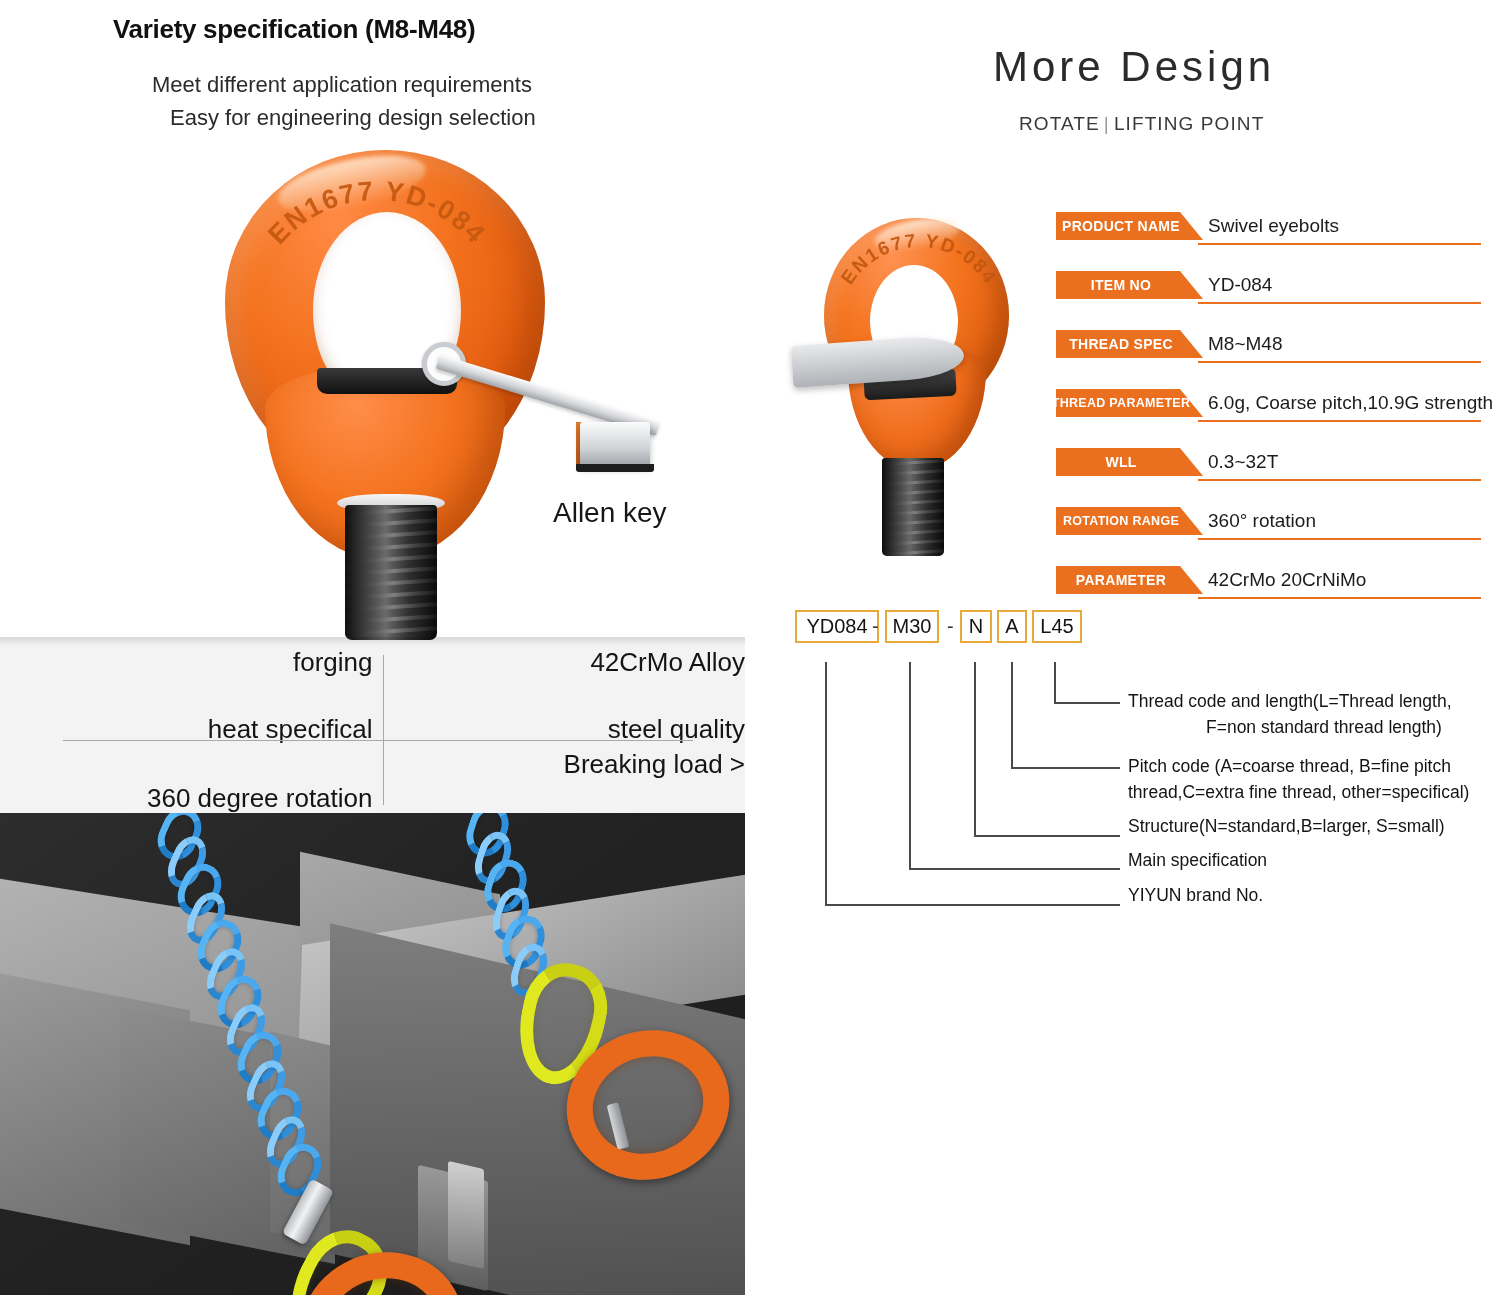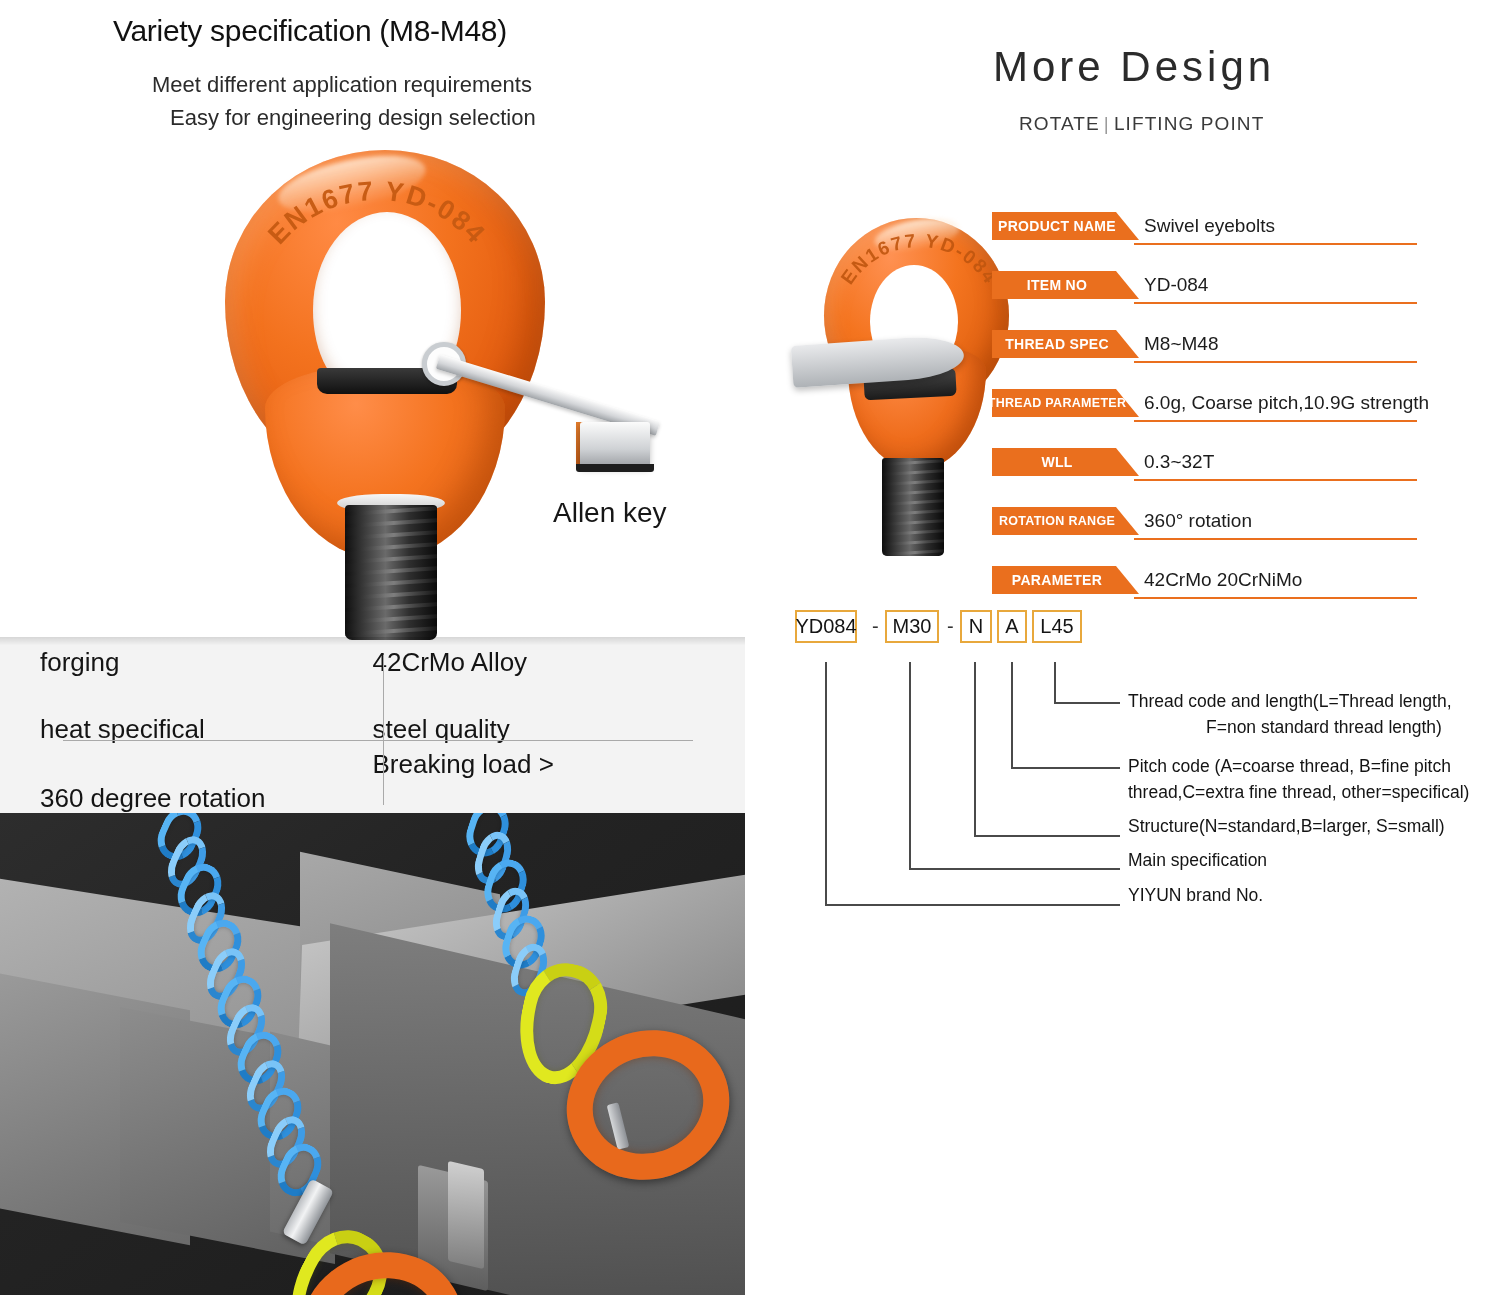"Variety specification (M8-M48)" .title-main { font-size: 30px -> 26px; font-weight: normal -> bold }
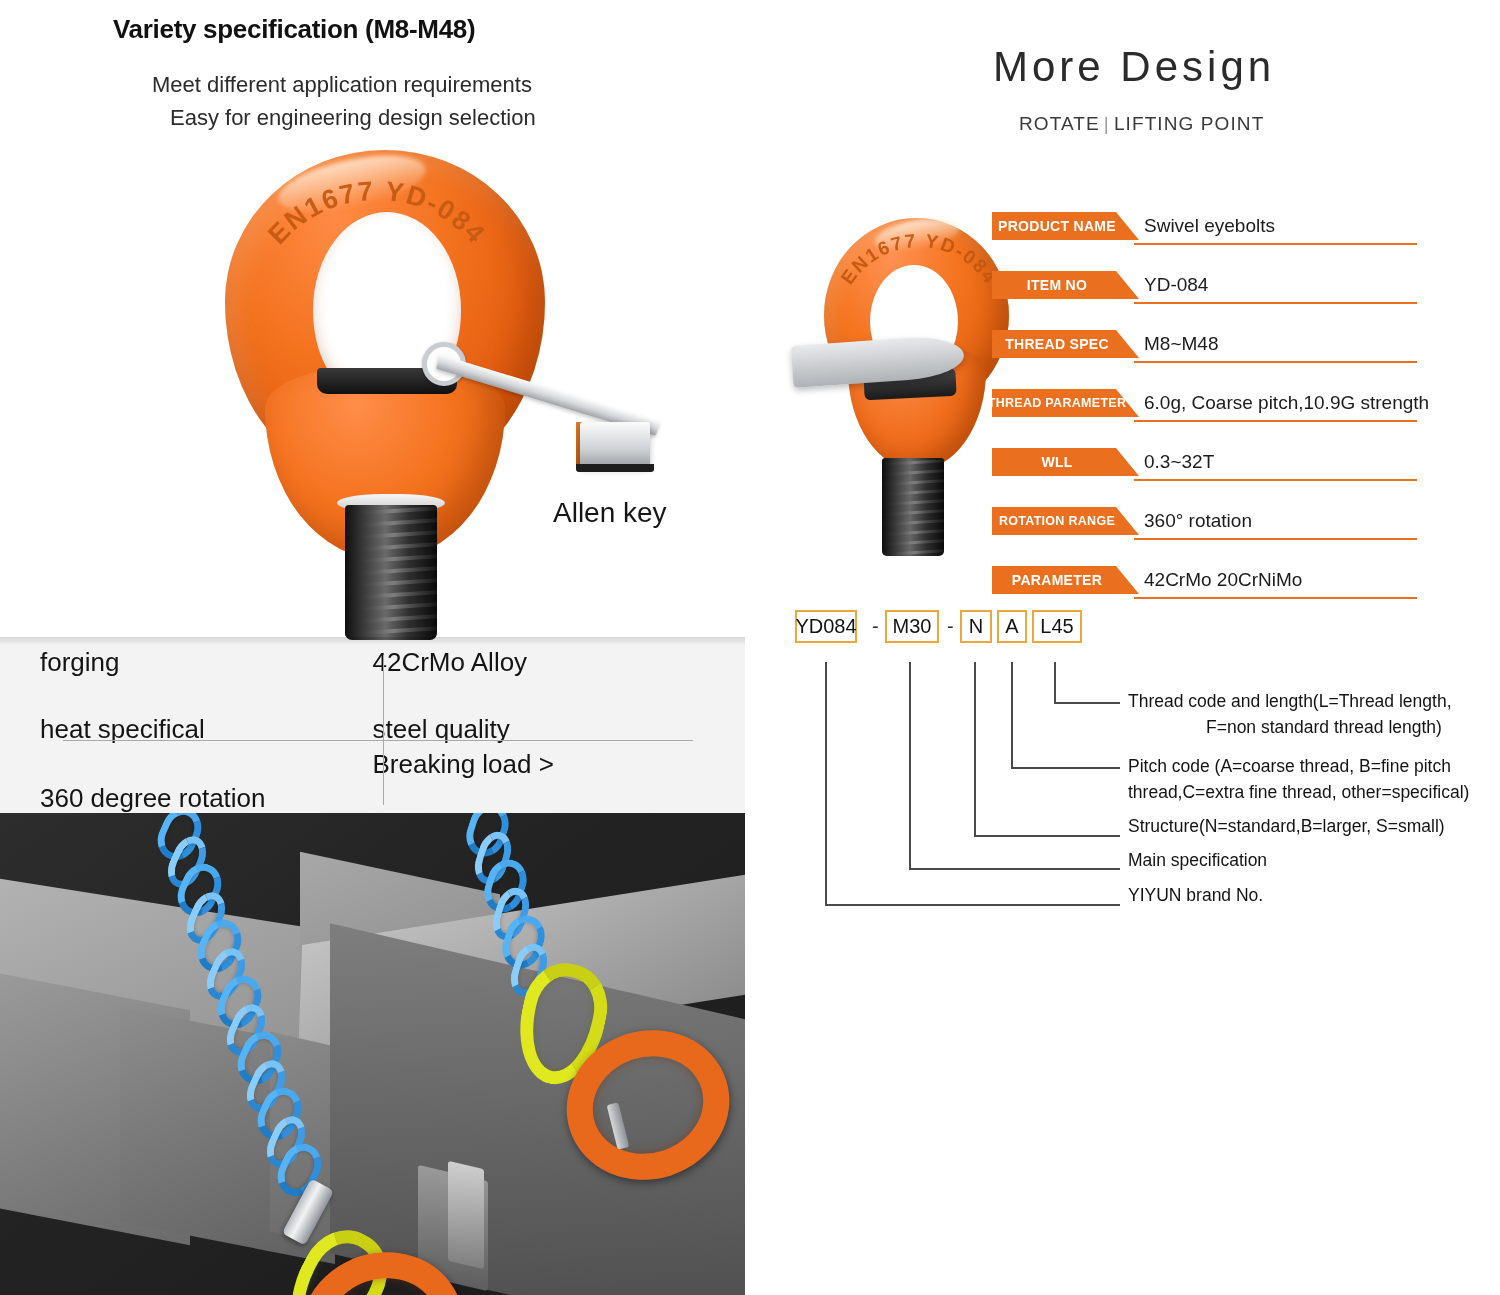"PRODUCT NAME" .spec { left: 992px -> 1056px }
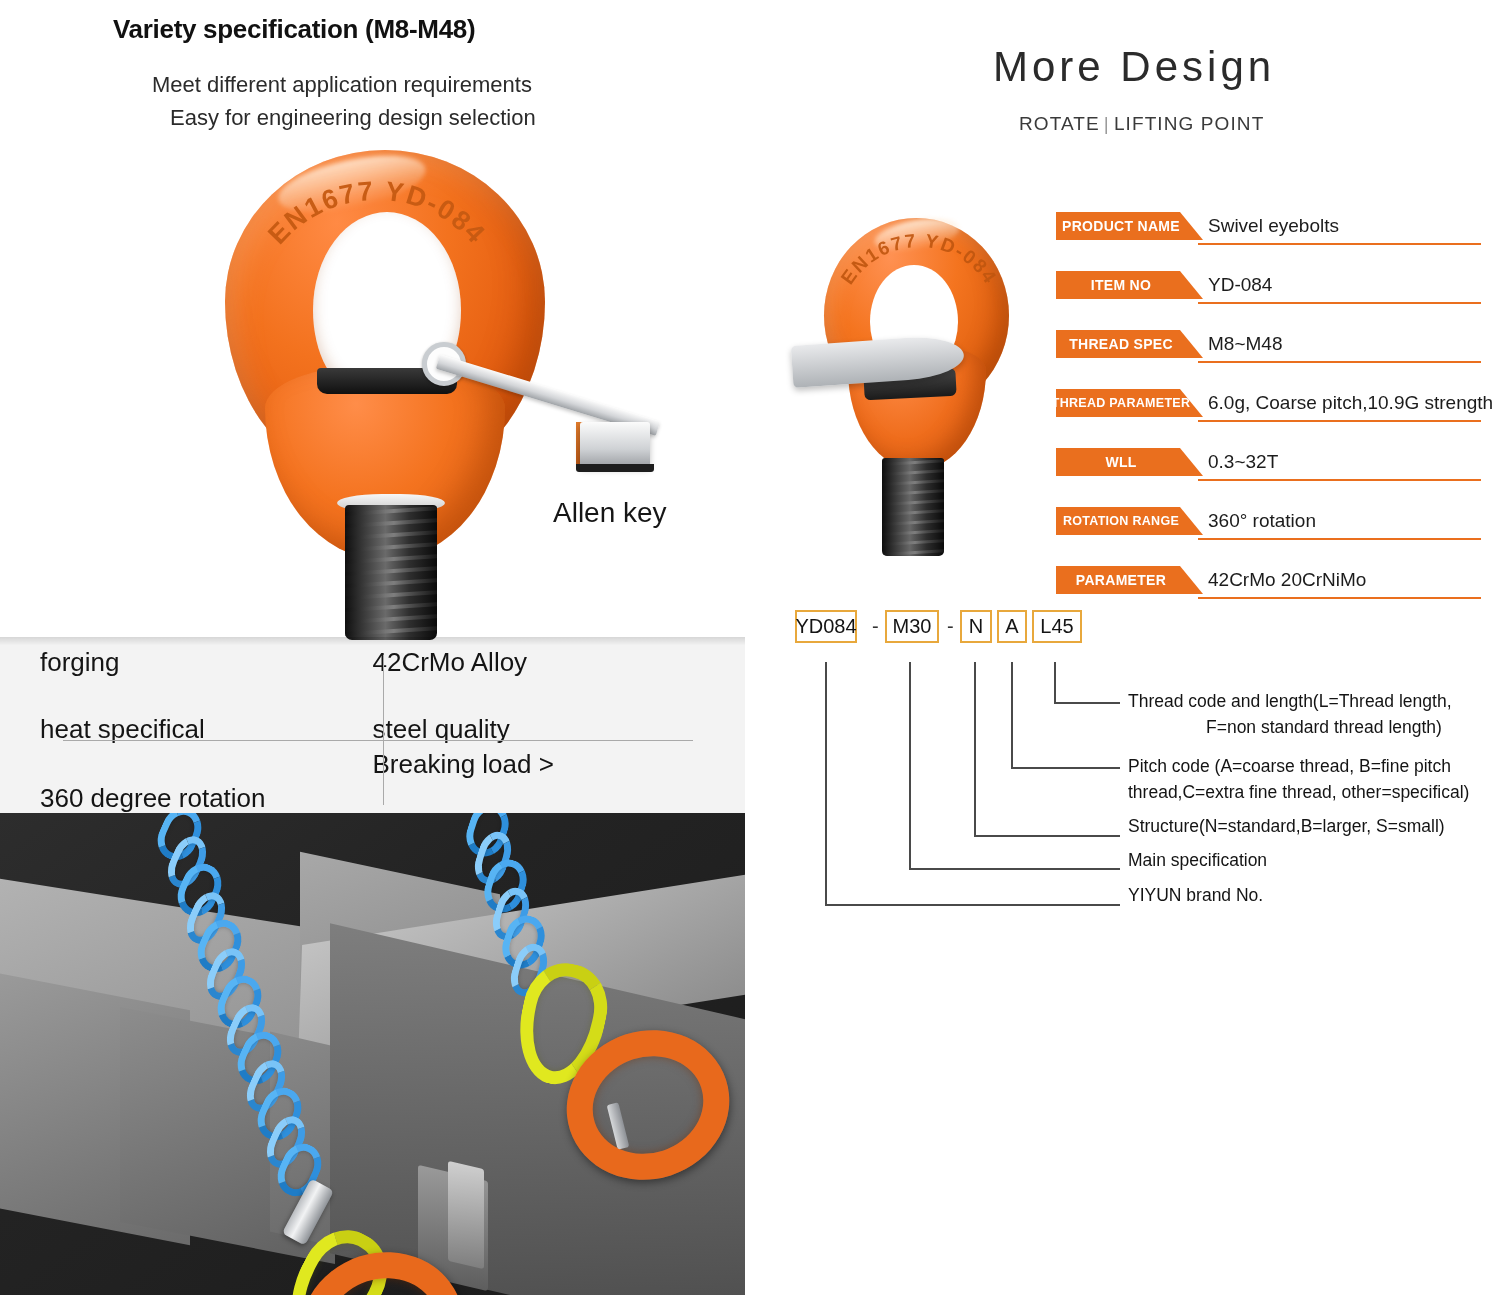"YD084" div.cbox { width: 62px -> 84px }
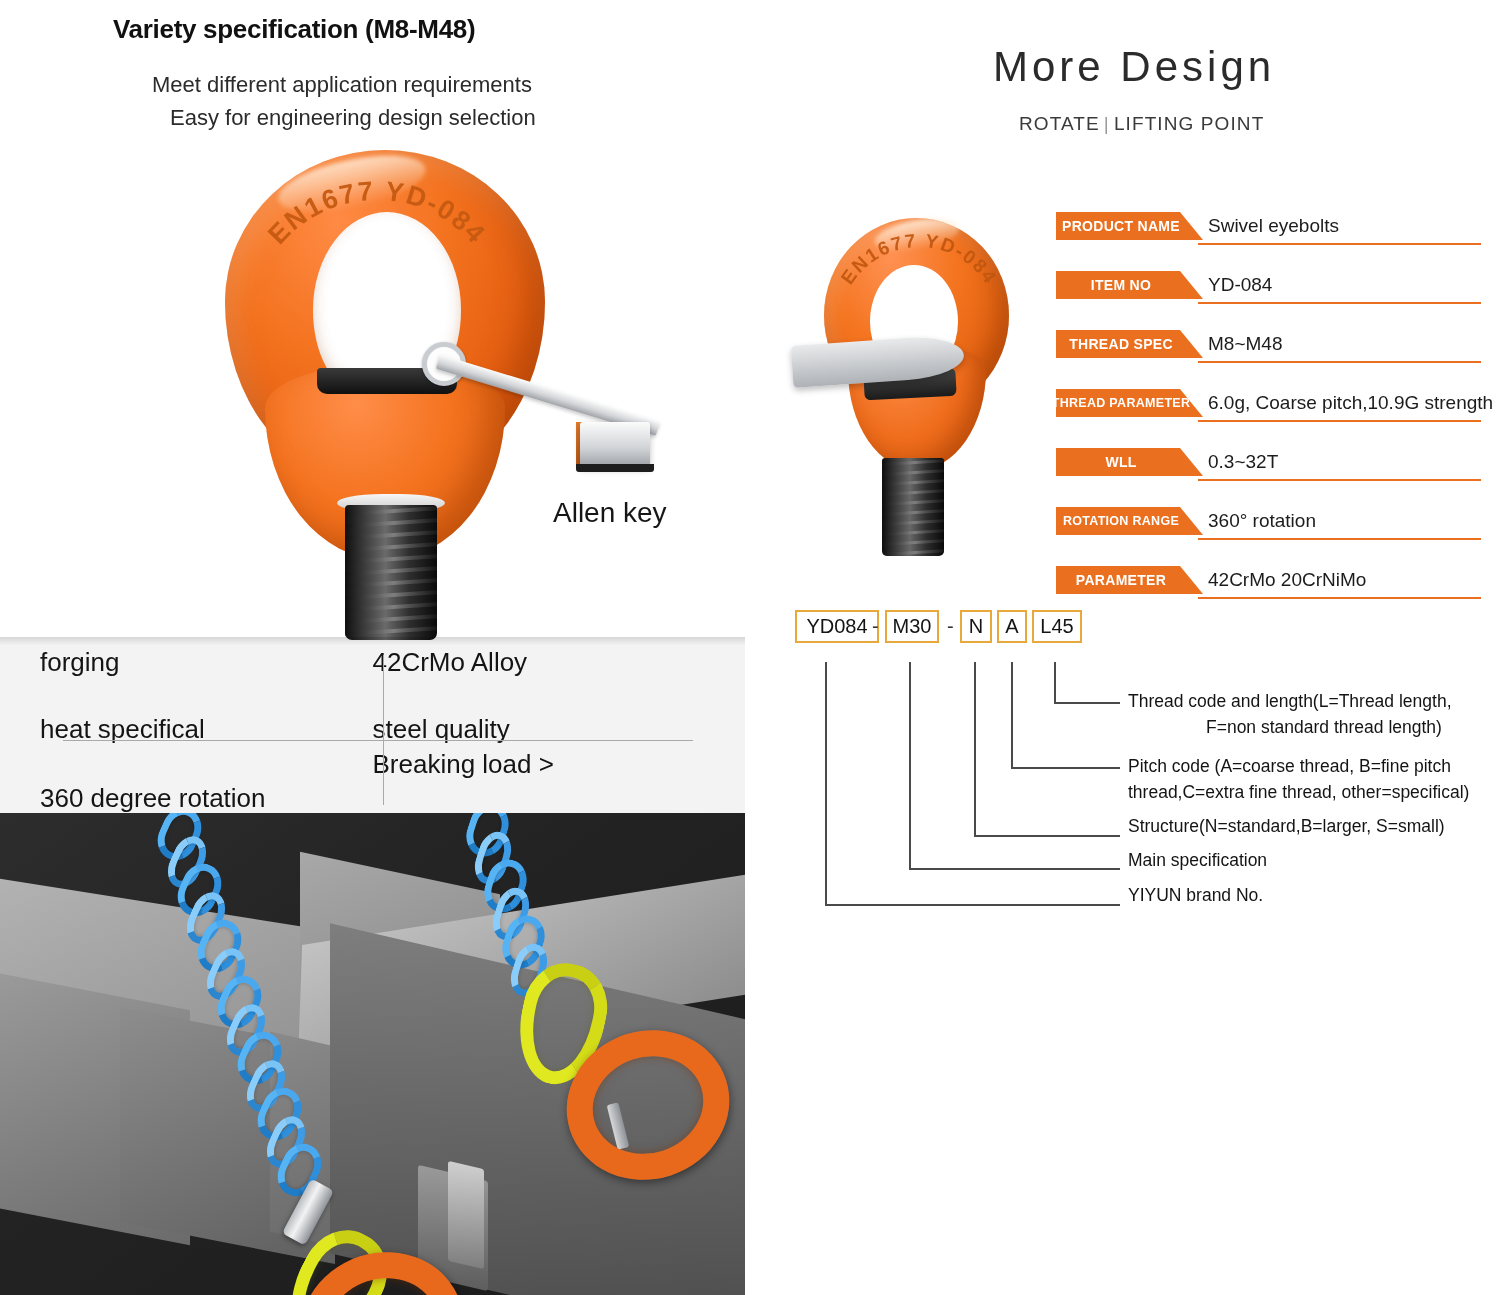"forging" .feat-cell { align-items: flex-start -> flex-end }
